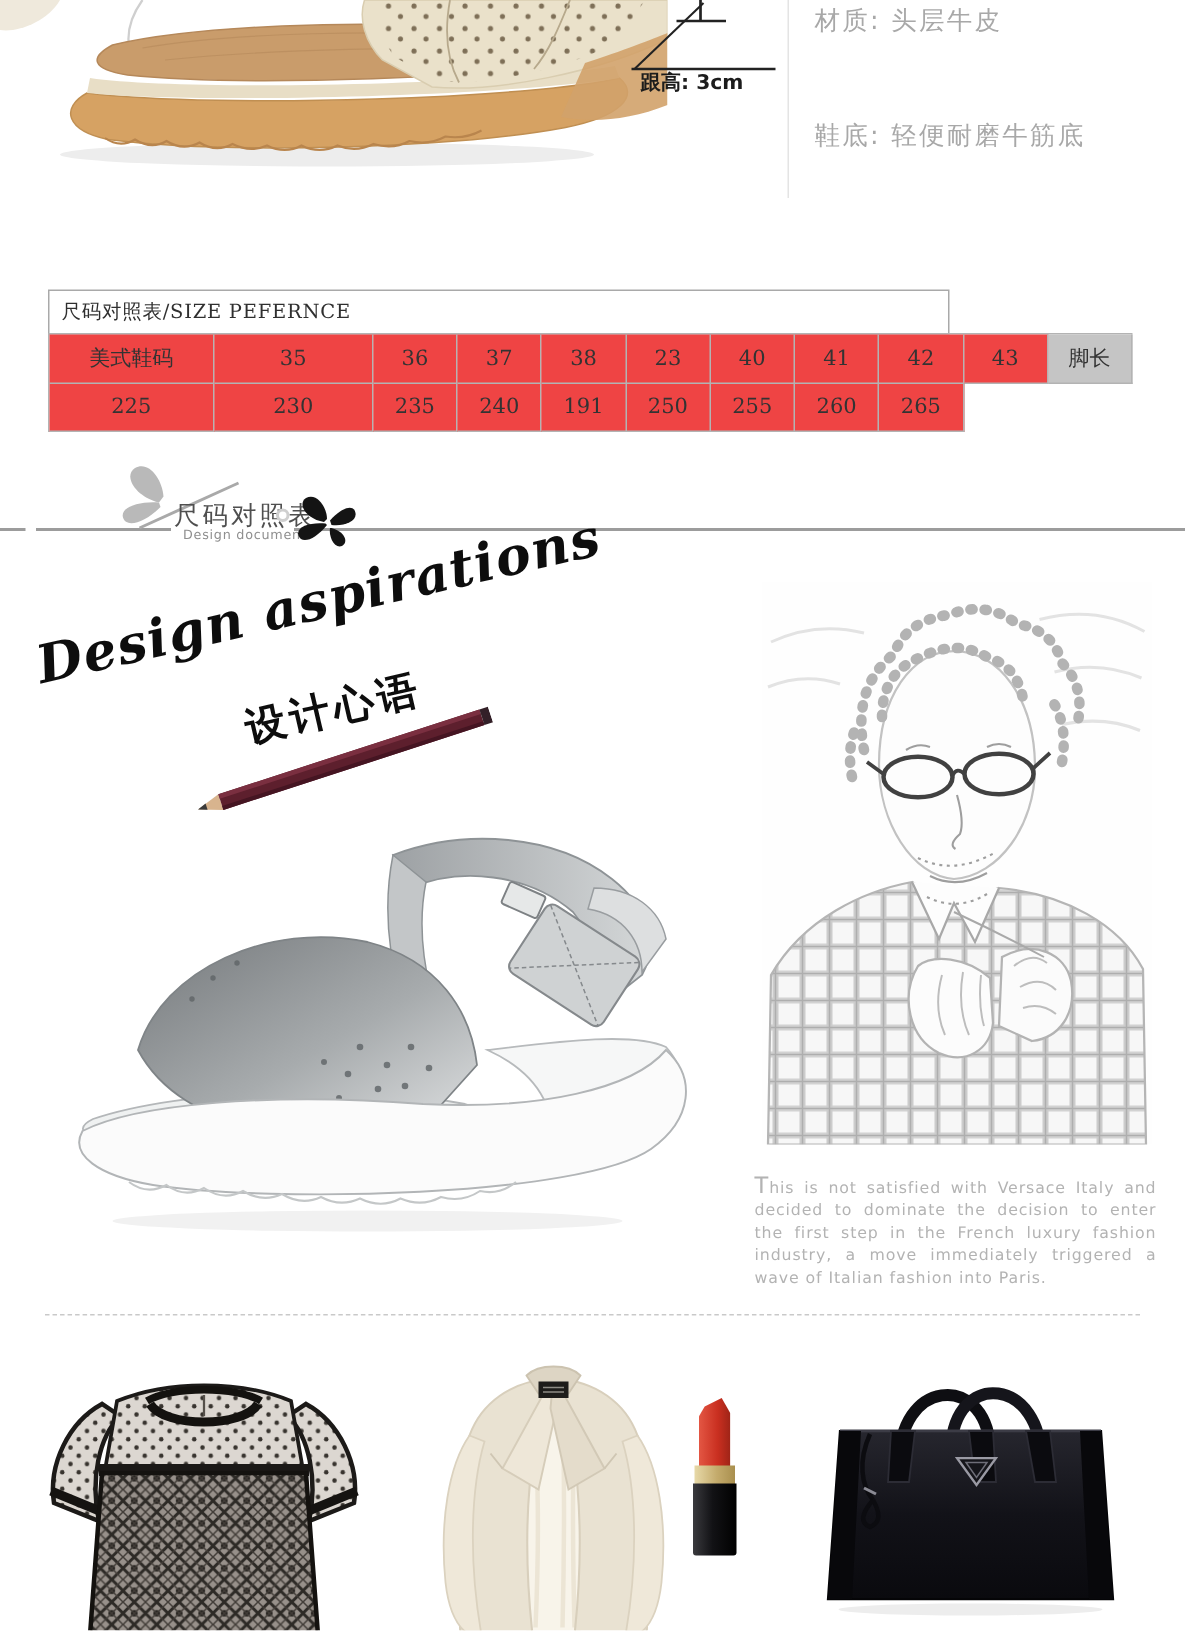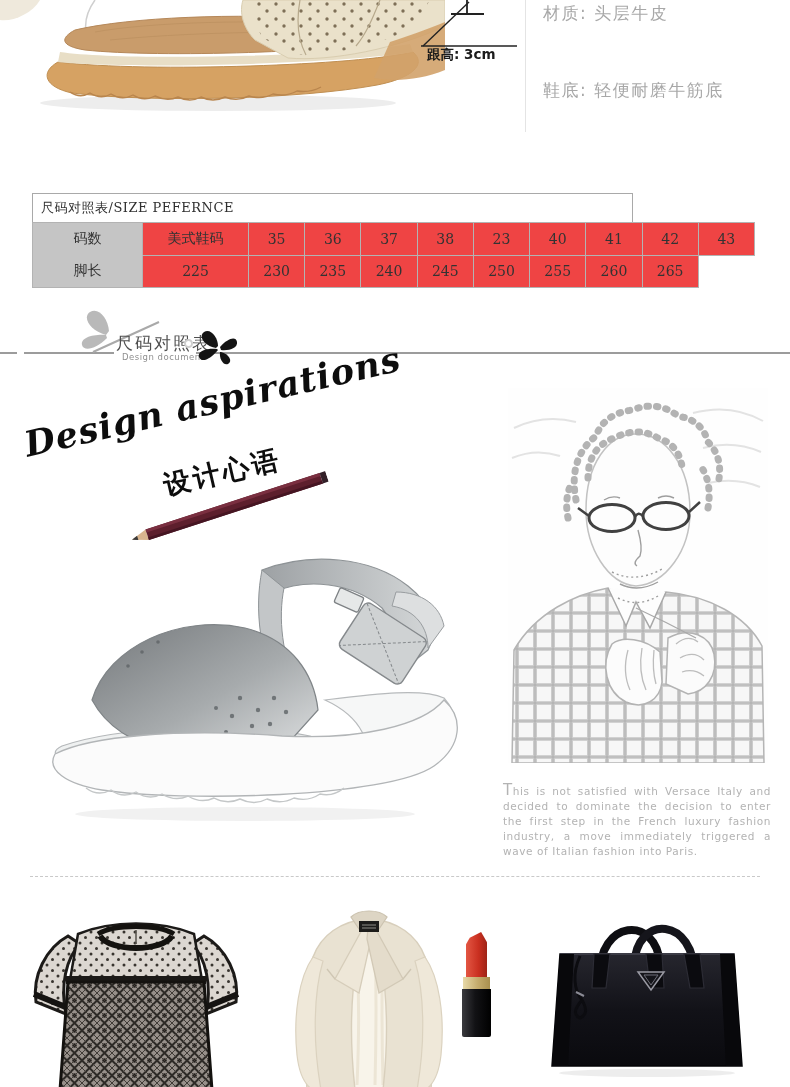"码数" div.tbl-cell { html: <div>码数</div> -> none }
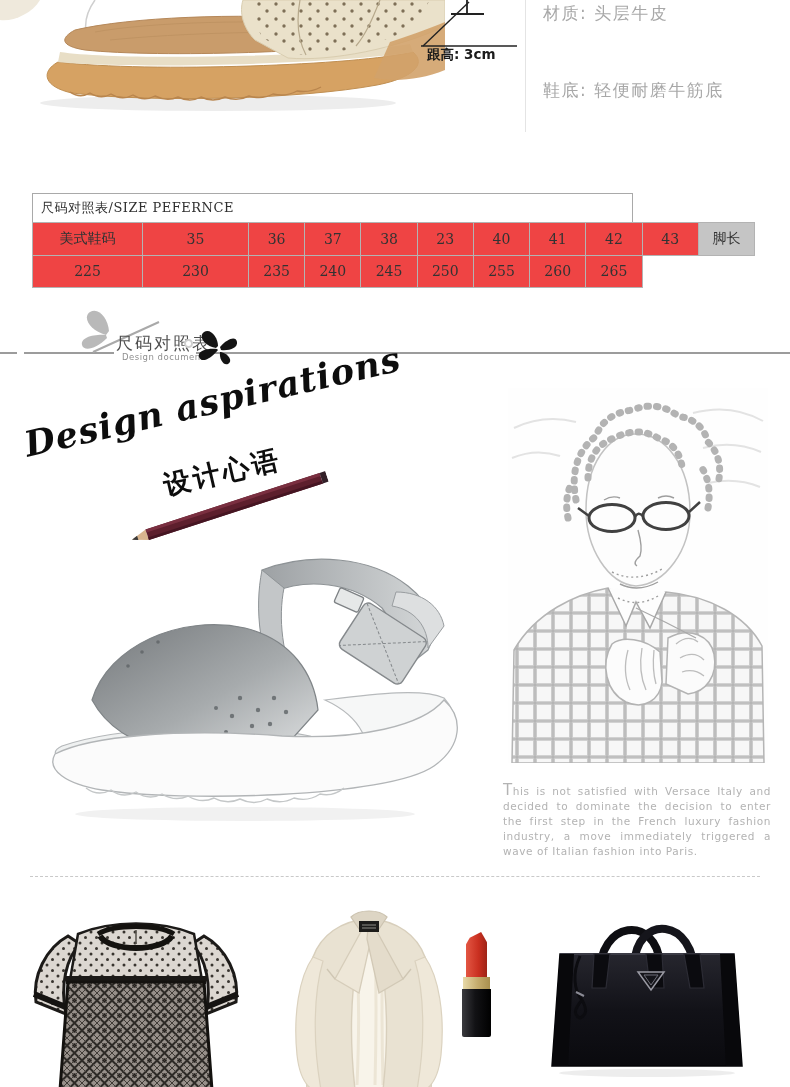"245" div.tbl-cell { text: 245 -> 191 }
